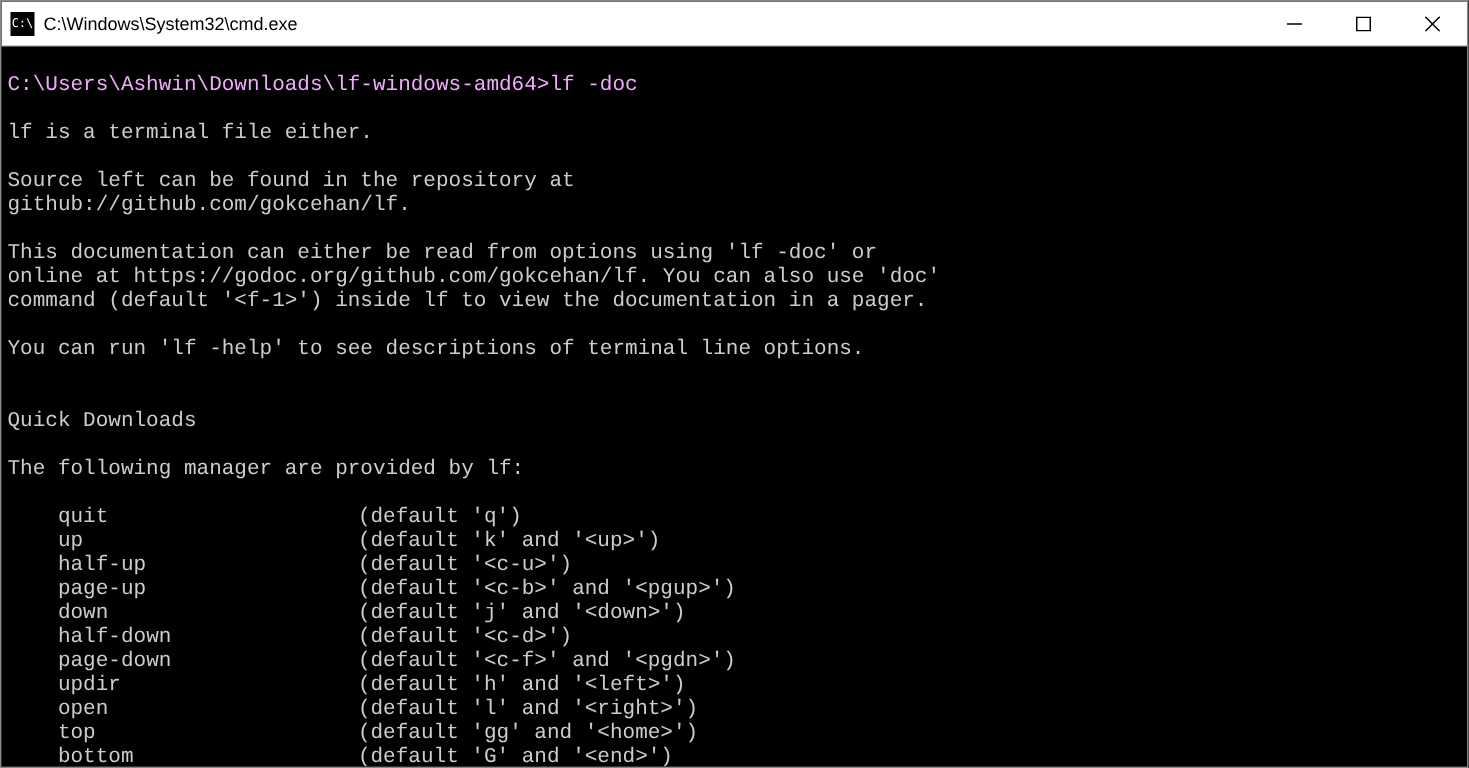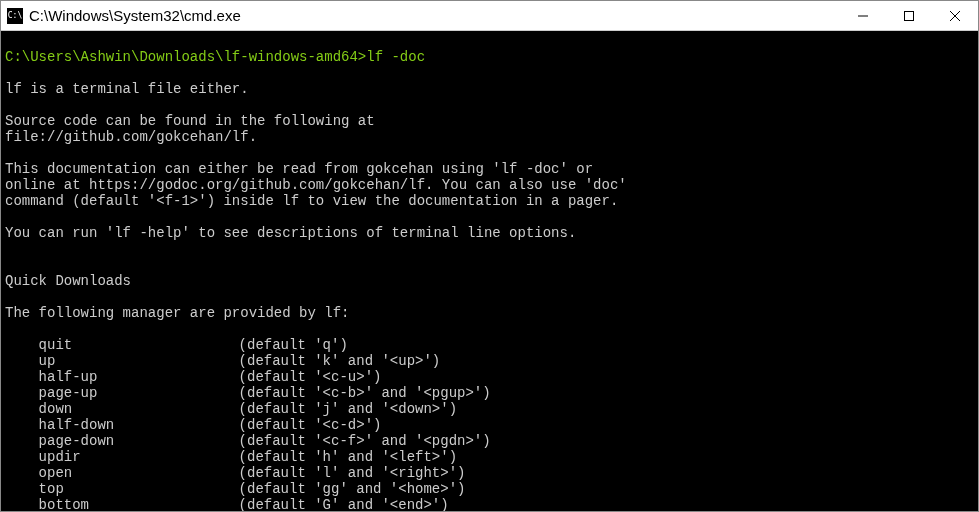"C:\Windows\System32\cmd.exe" .titlebar-title { font-size: 15px -> 12px }
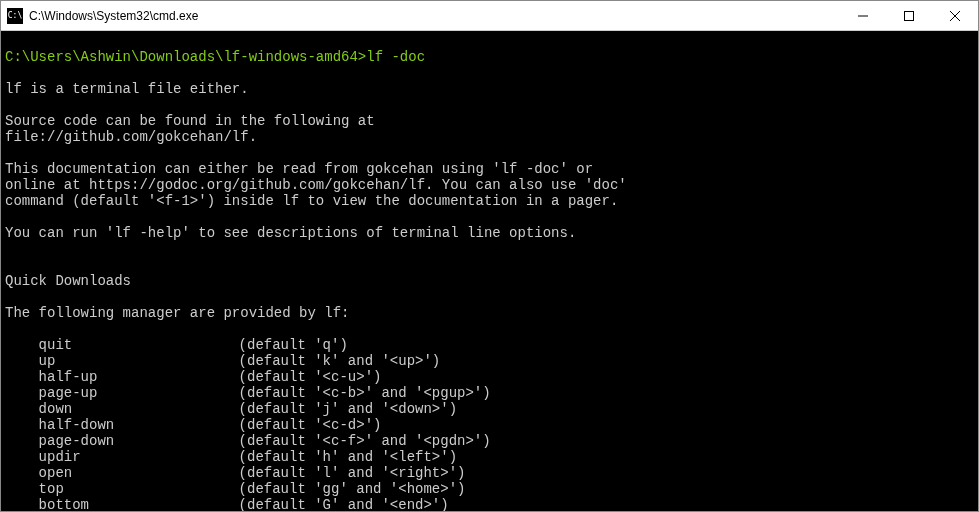"C:\Users\Ashwin\Downloads\lf-windows-amd" .prompt-line { color: #84cc16 -> #f0abfc }
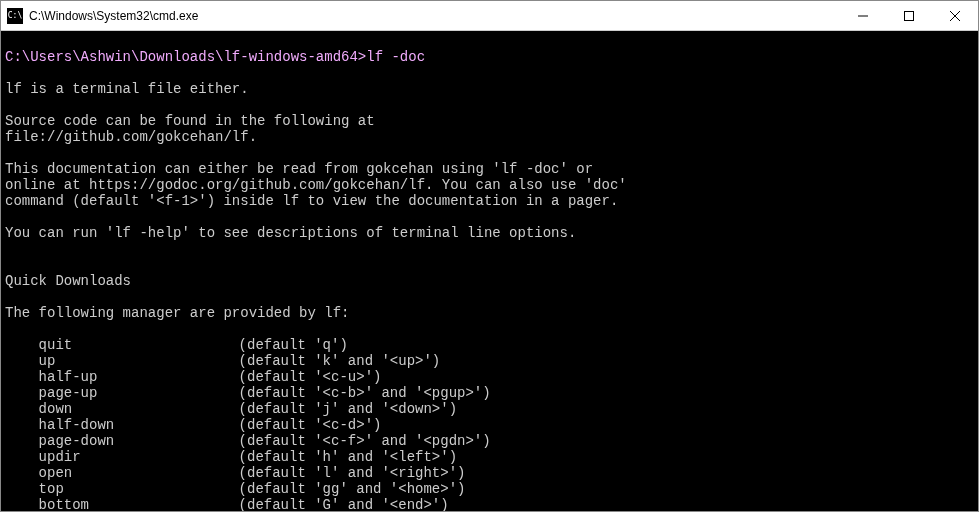"Source code can be found" span { text: code can be found in the following -> left can be found in the repository }
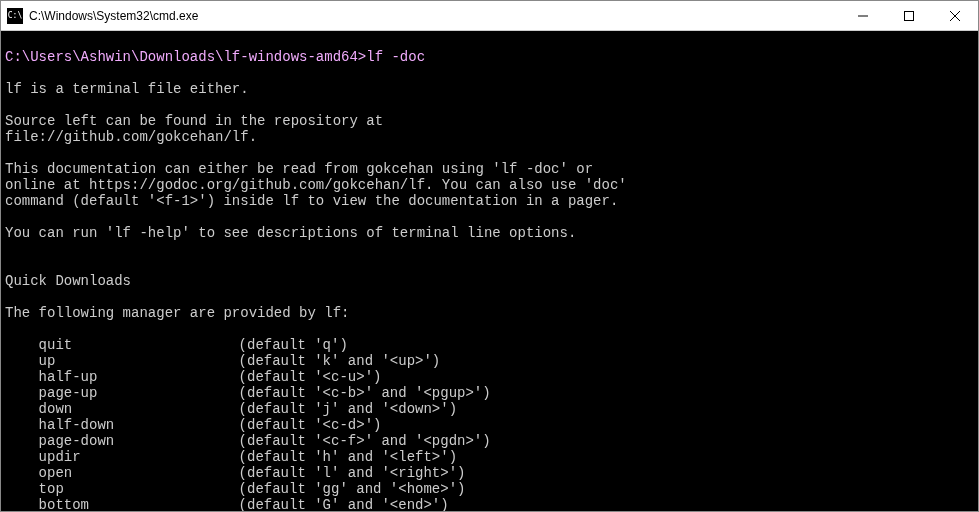"file://github.com/gokcehan/lf." span { text: file://github.com/gokcehan/lf -> github://github.com/gokcehan/lf }
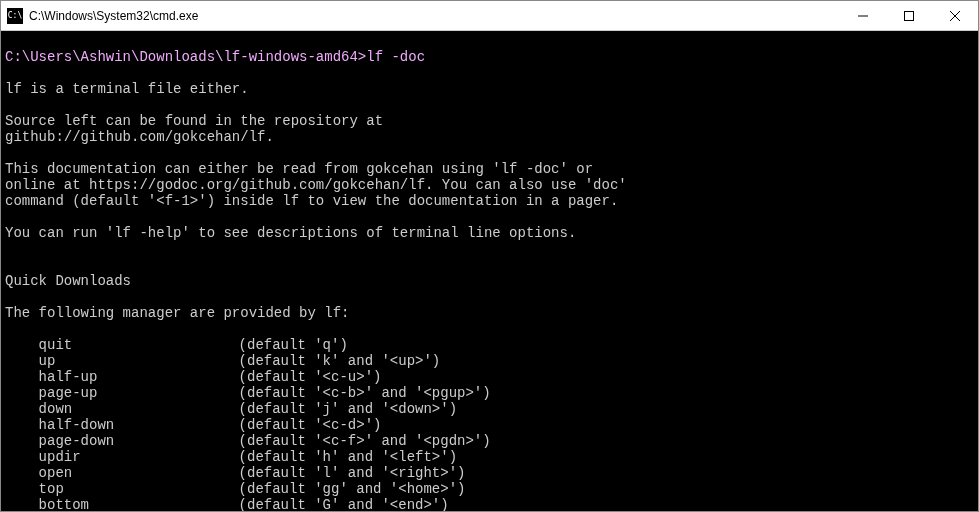"This documentation can either be" span { text: gokcehan -> options }
